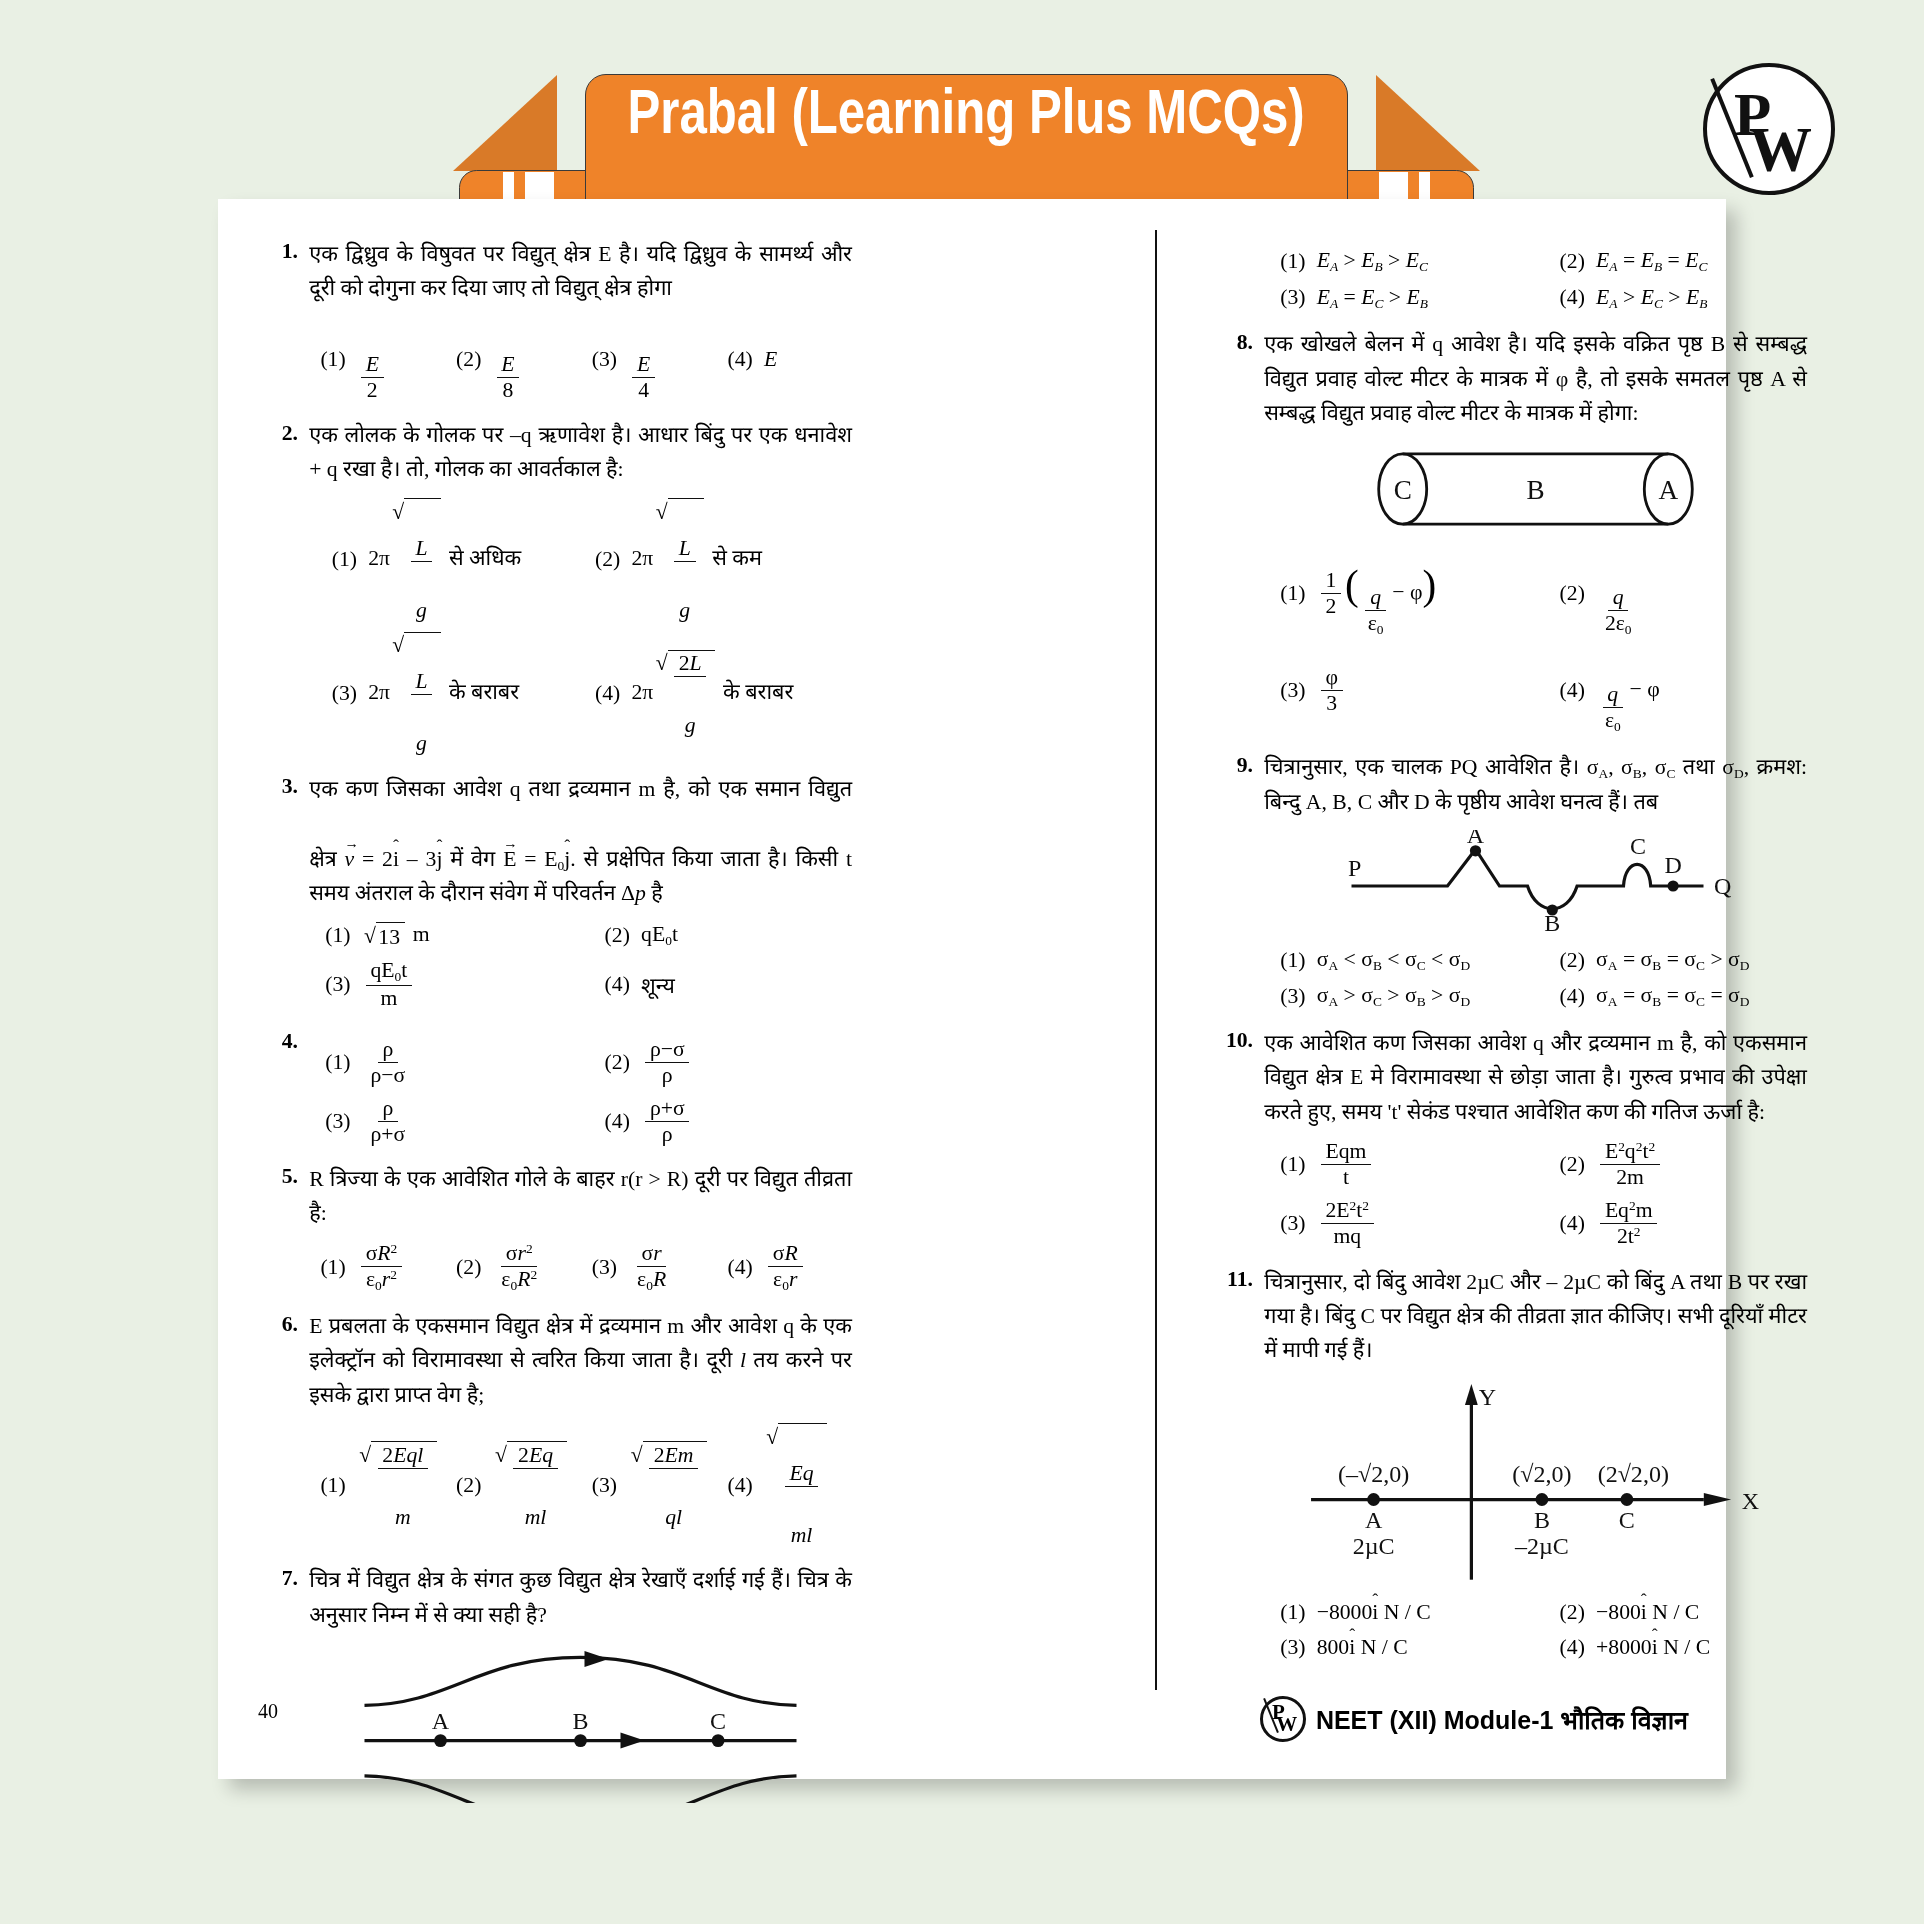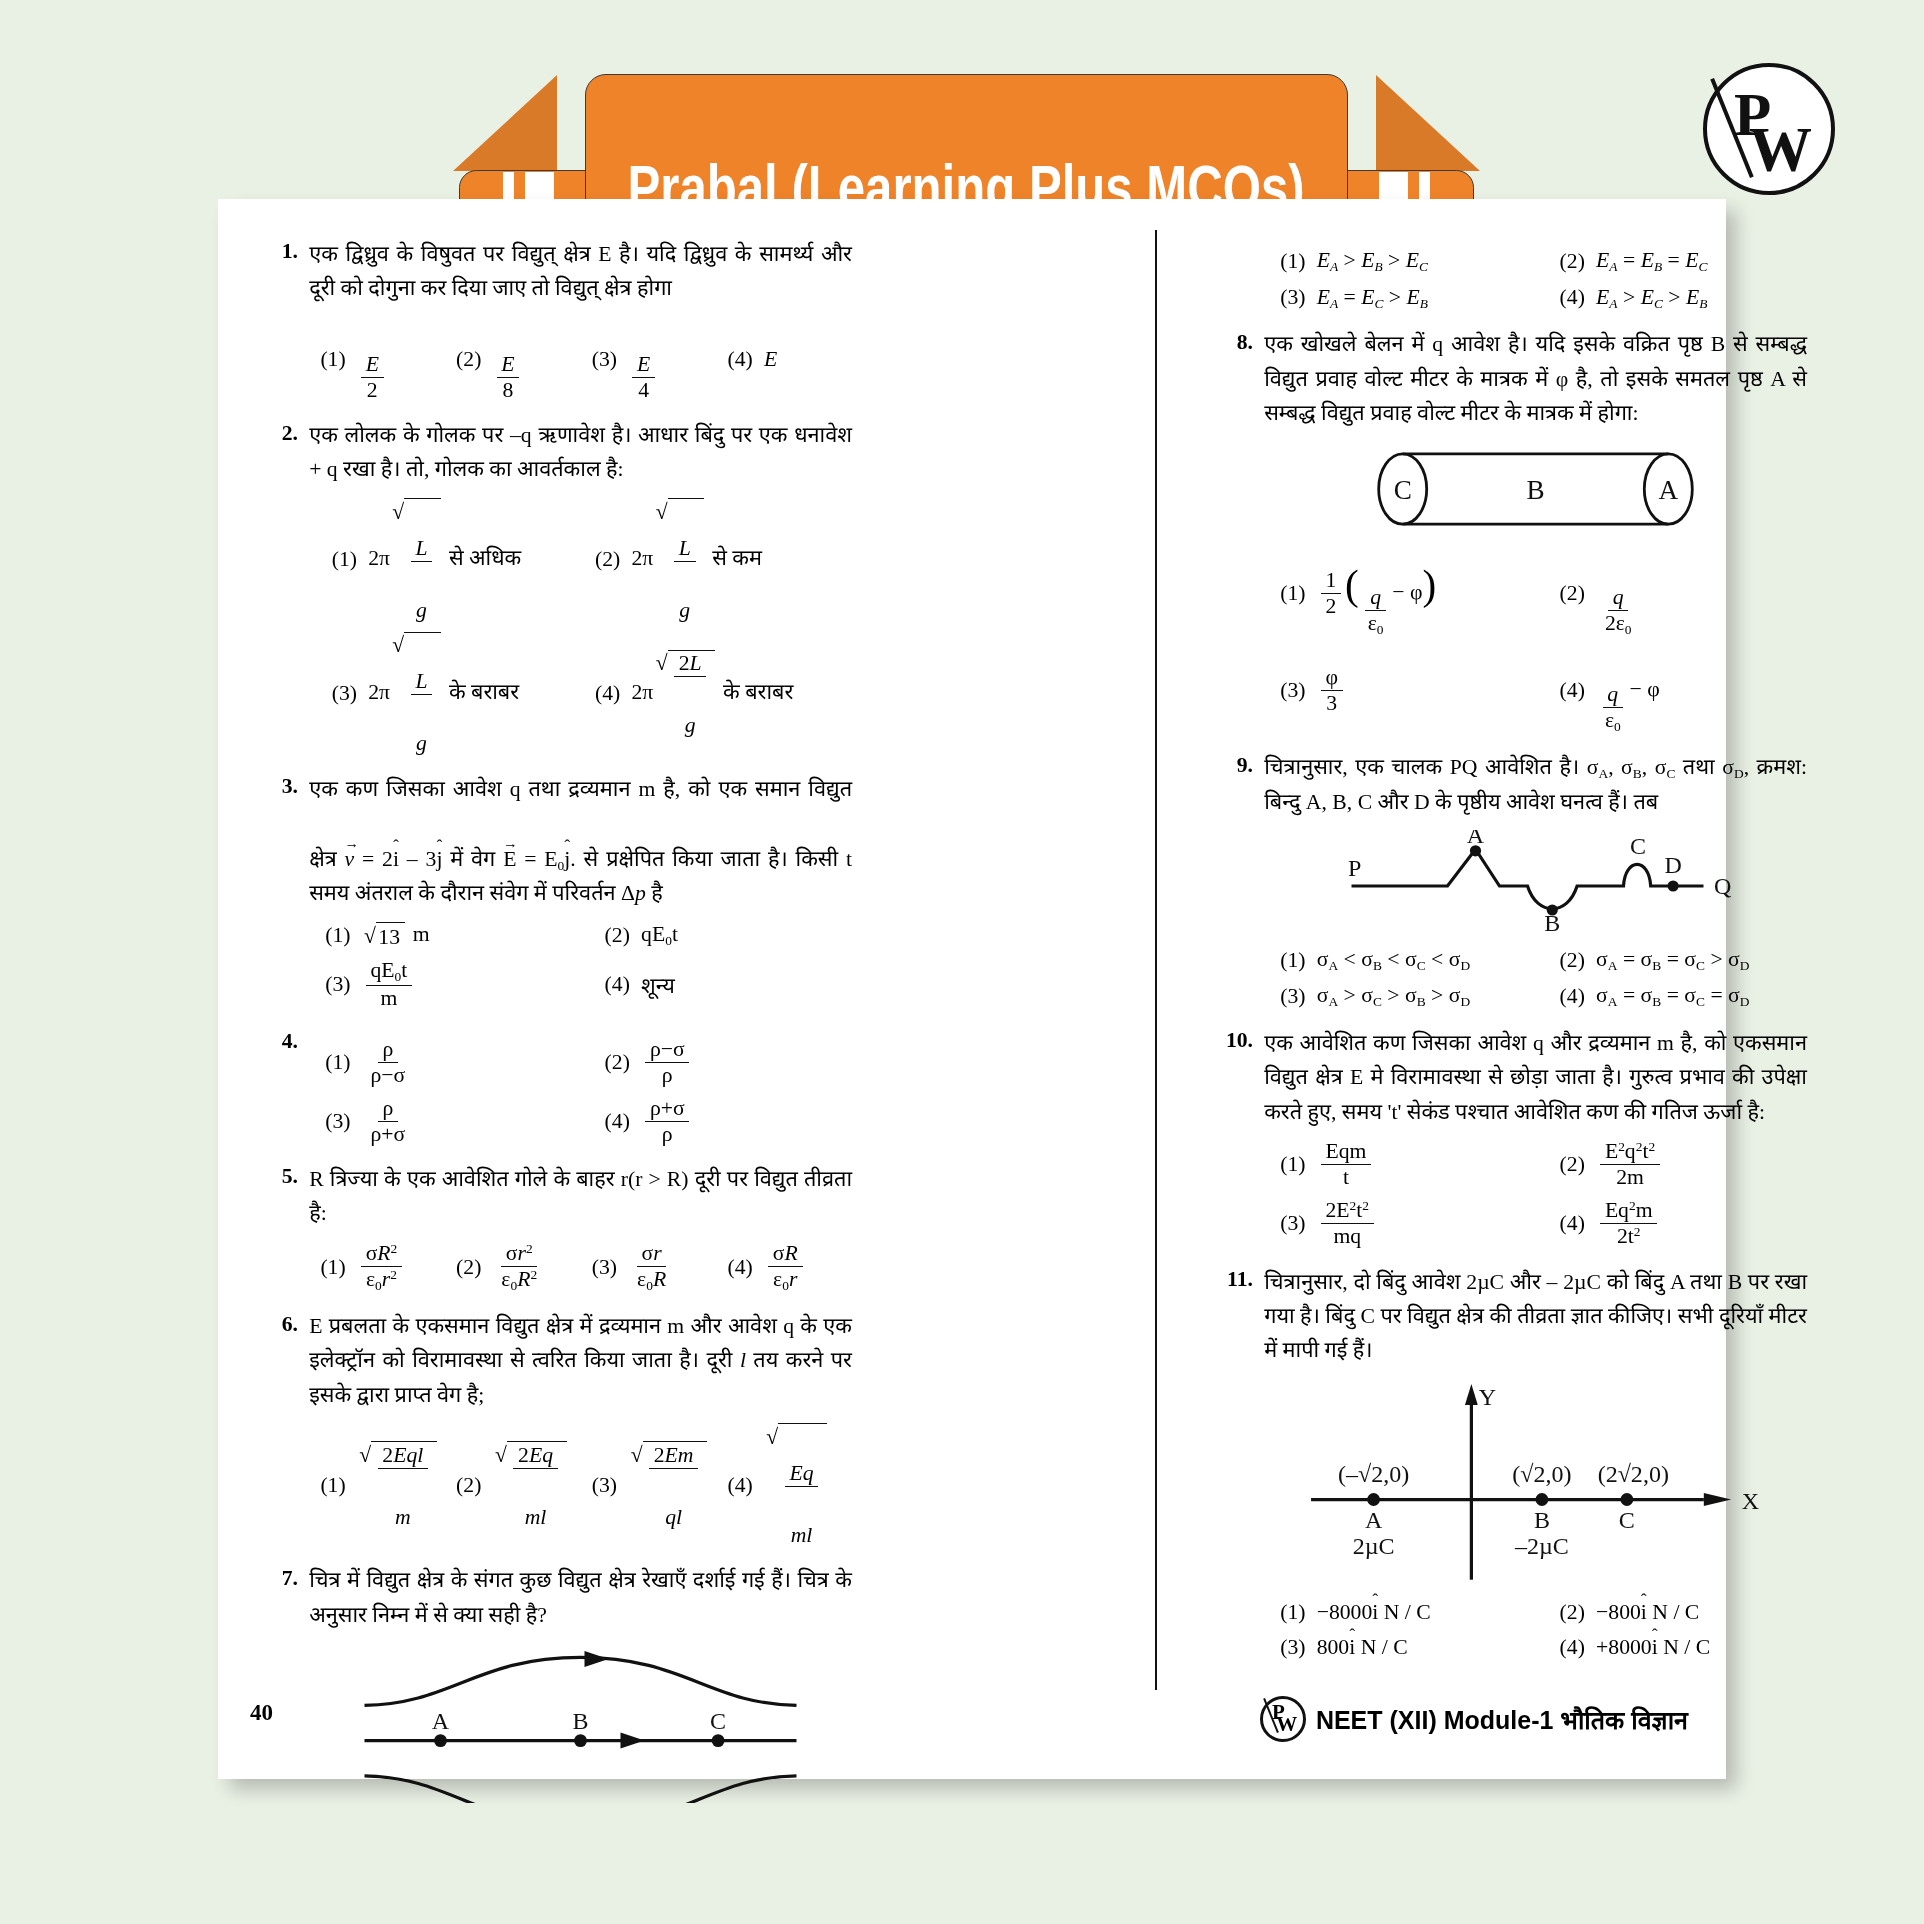"Prabal (Learning Plus MCQs)" .ribbon-main { align-items: center -> none }
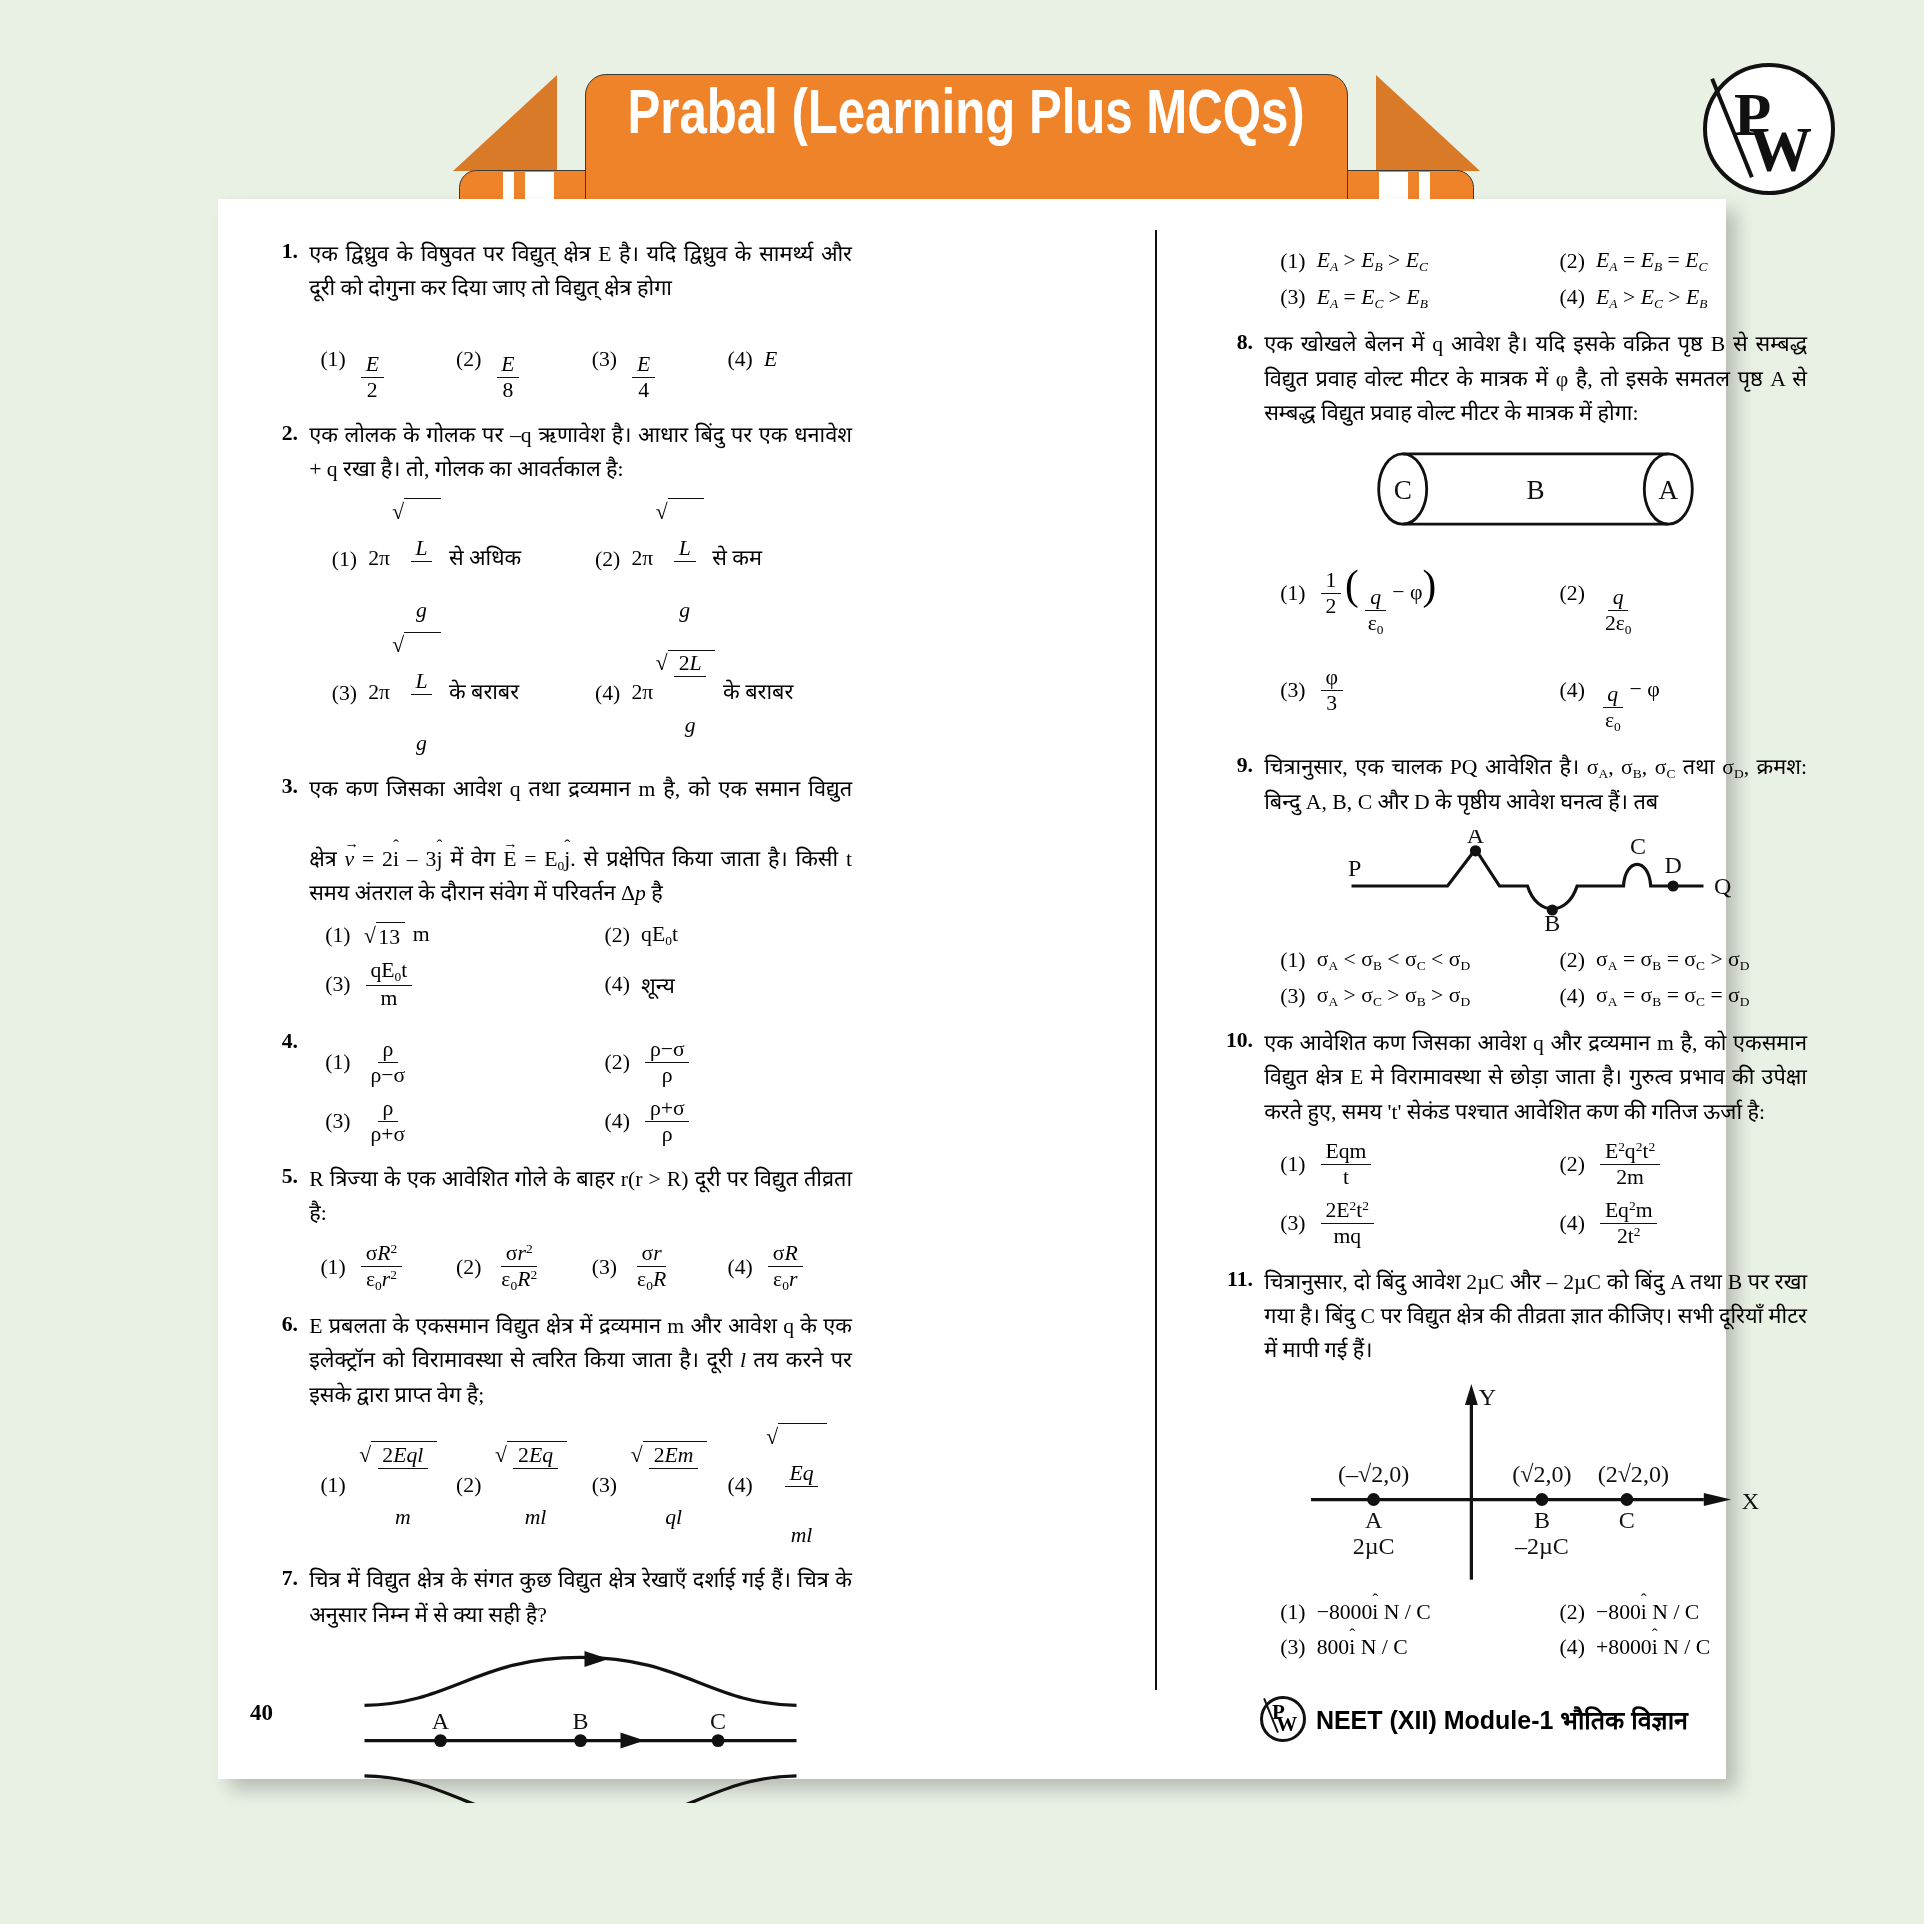"40" #pgnum { font-size: 23px -> 20px; font-weight: bold -> normal; left: 32px -> 40px }
